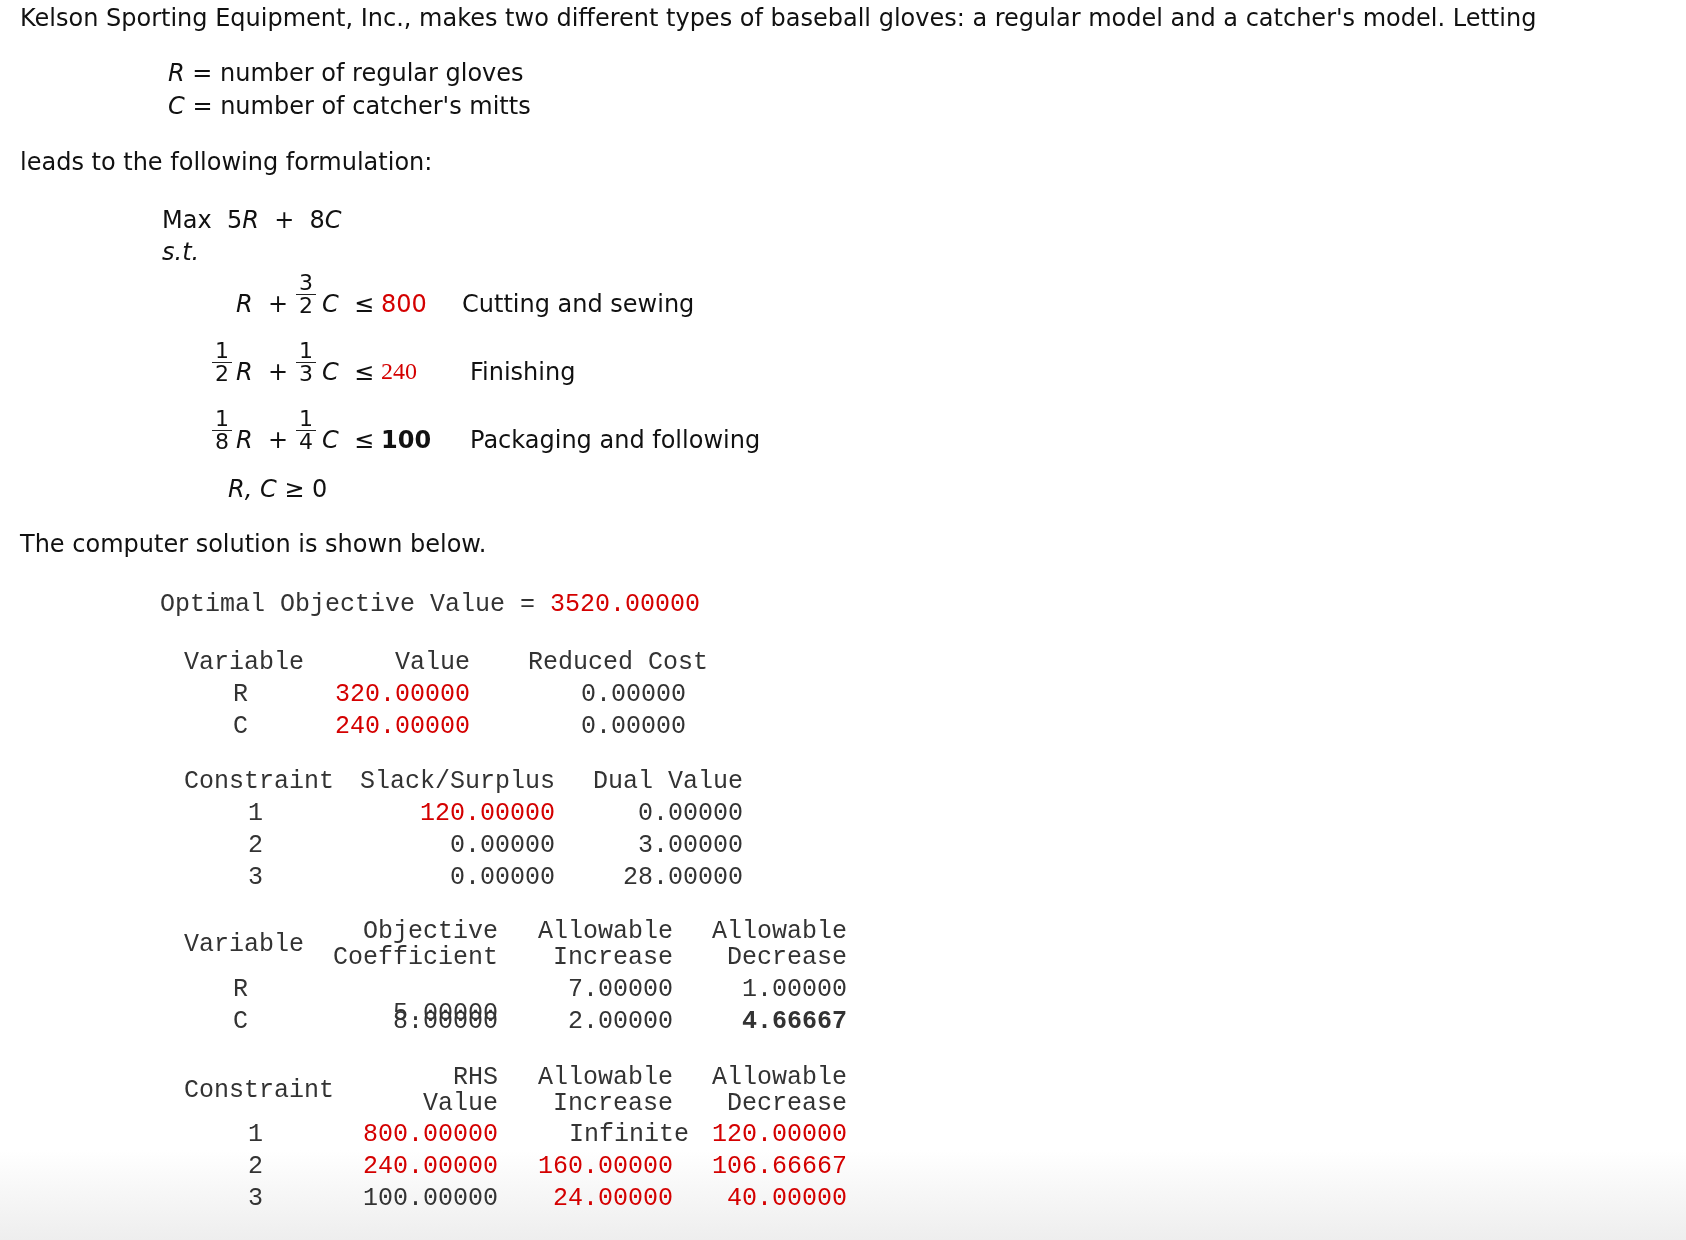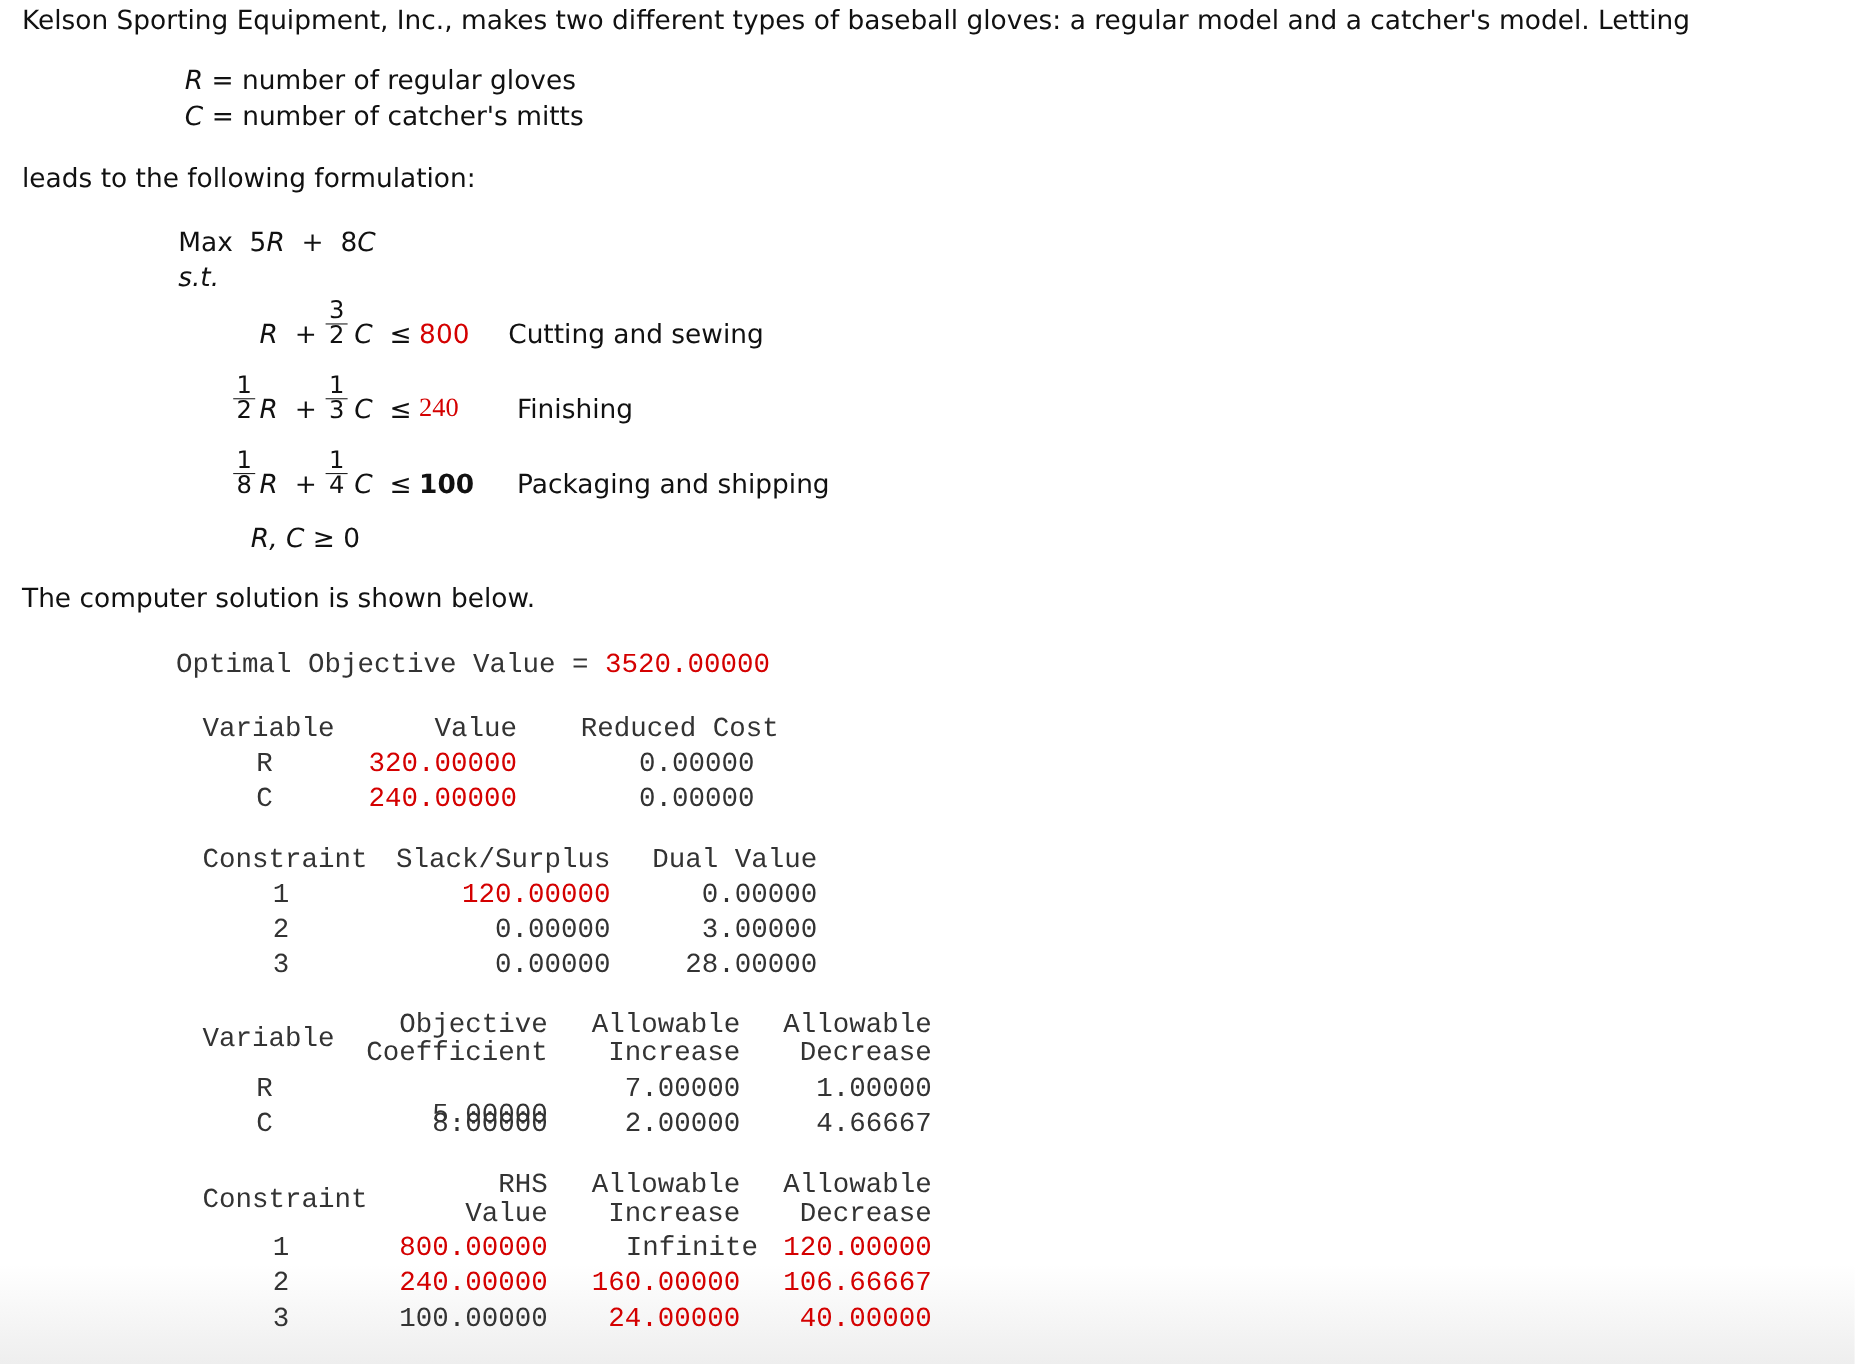"Packaging and shipping" div.abs { text: shipping -> following }
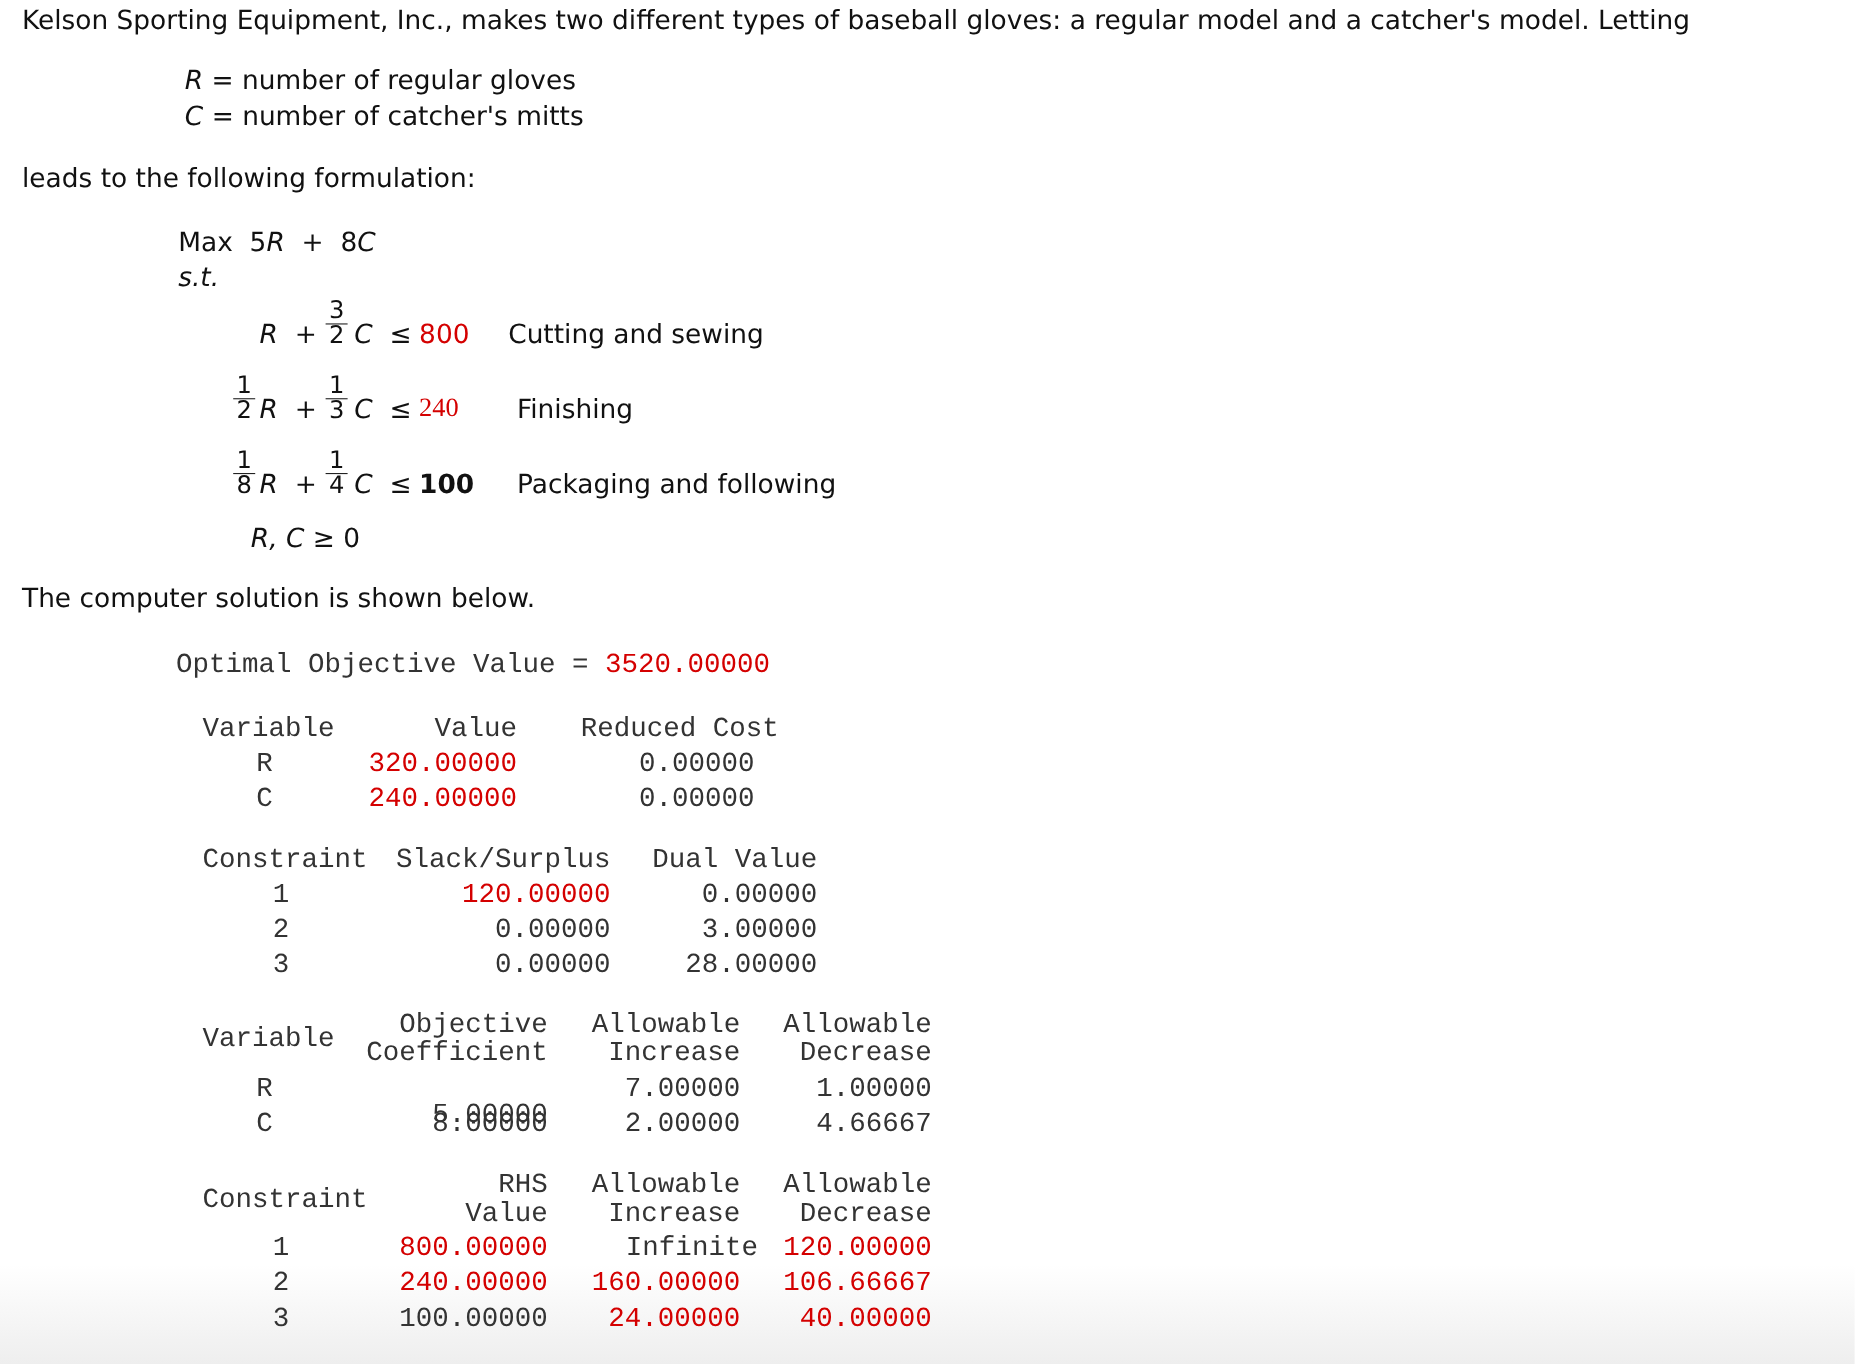"4.66667" div.abs { font-weight: none -> bold }
